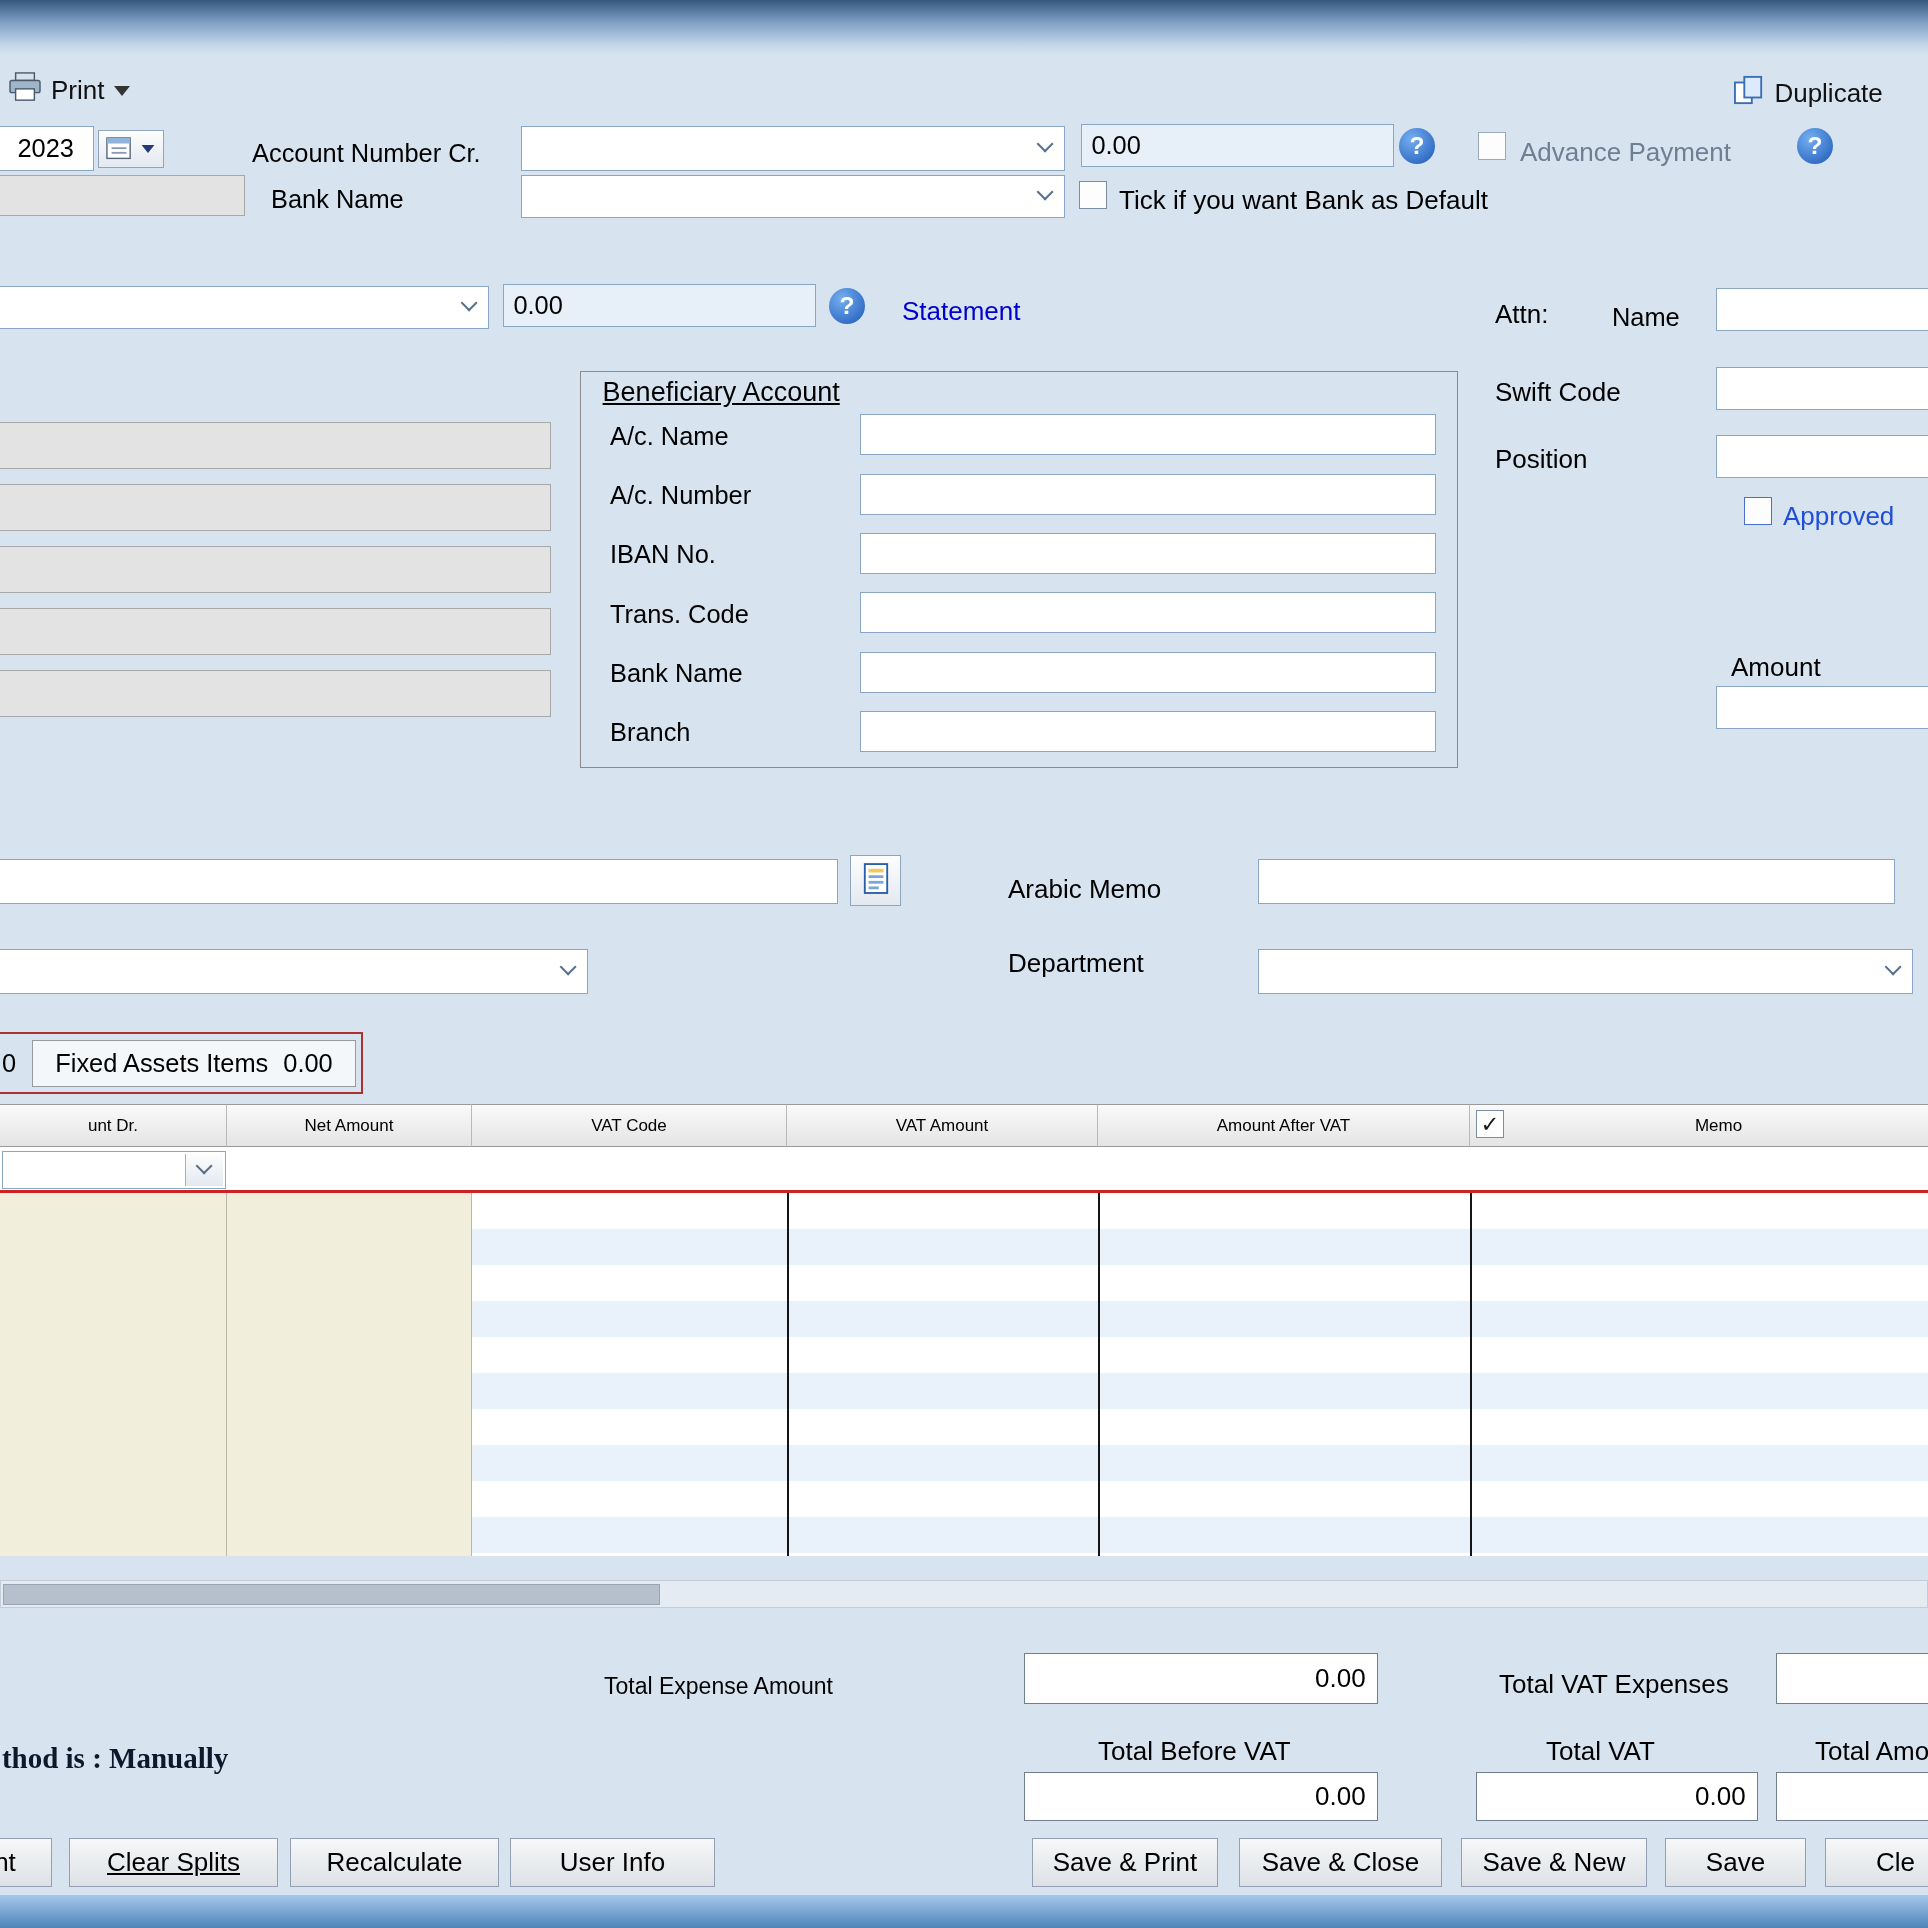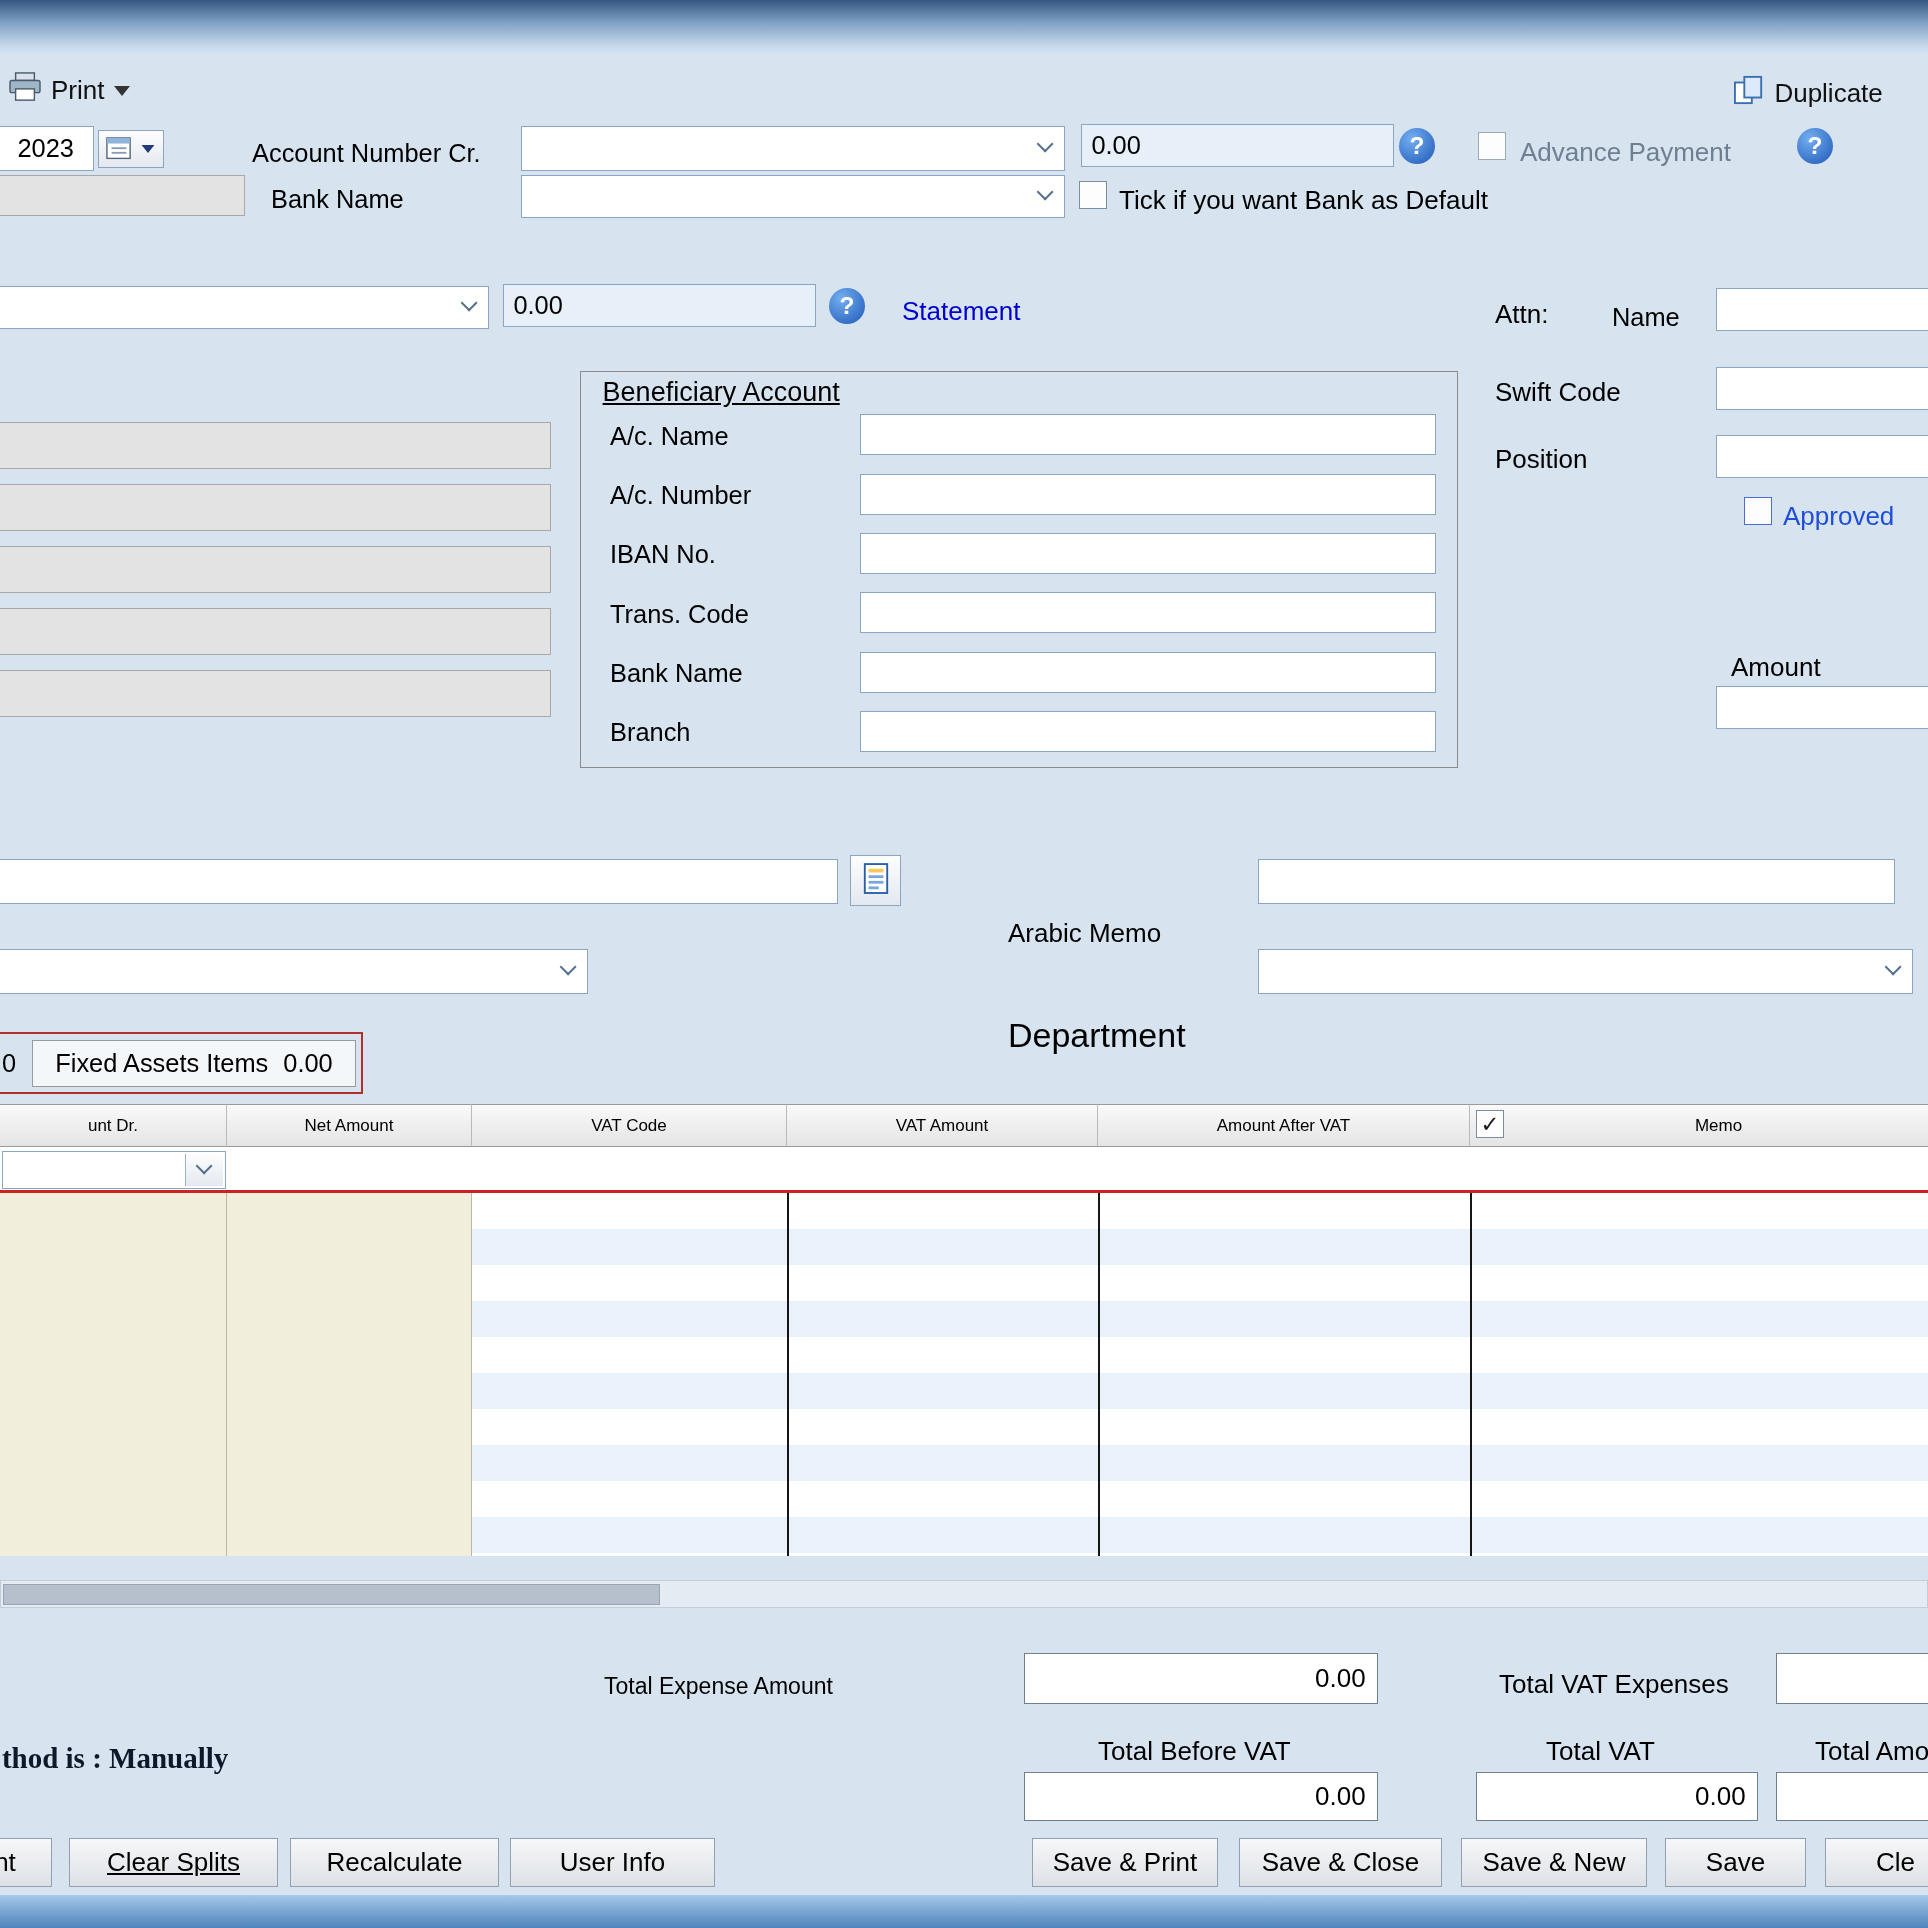"Arabic Memo" div.label { margin-top: 44px -> none }
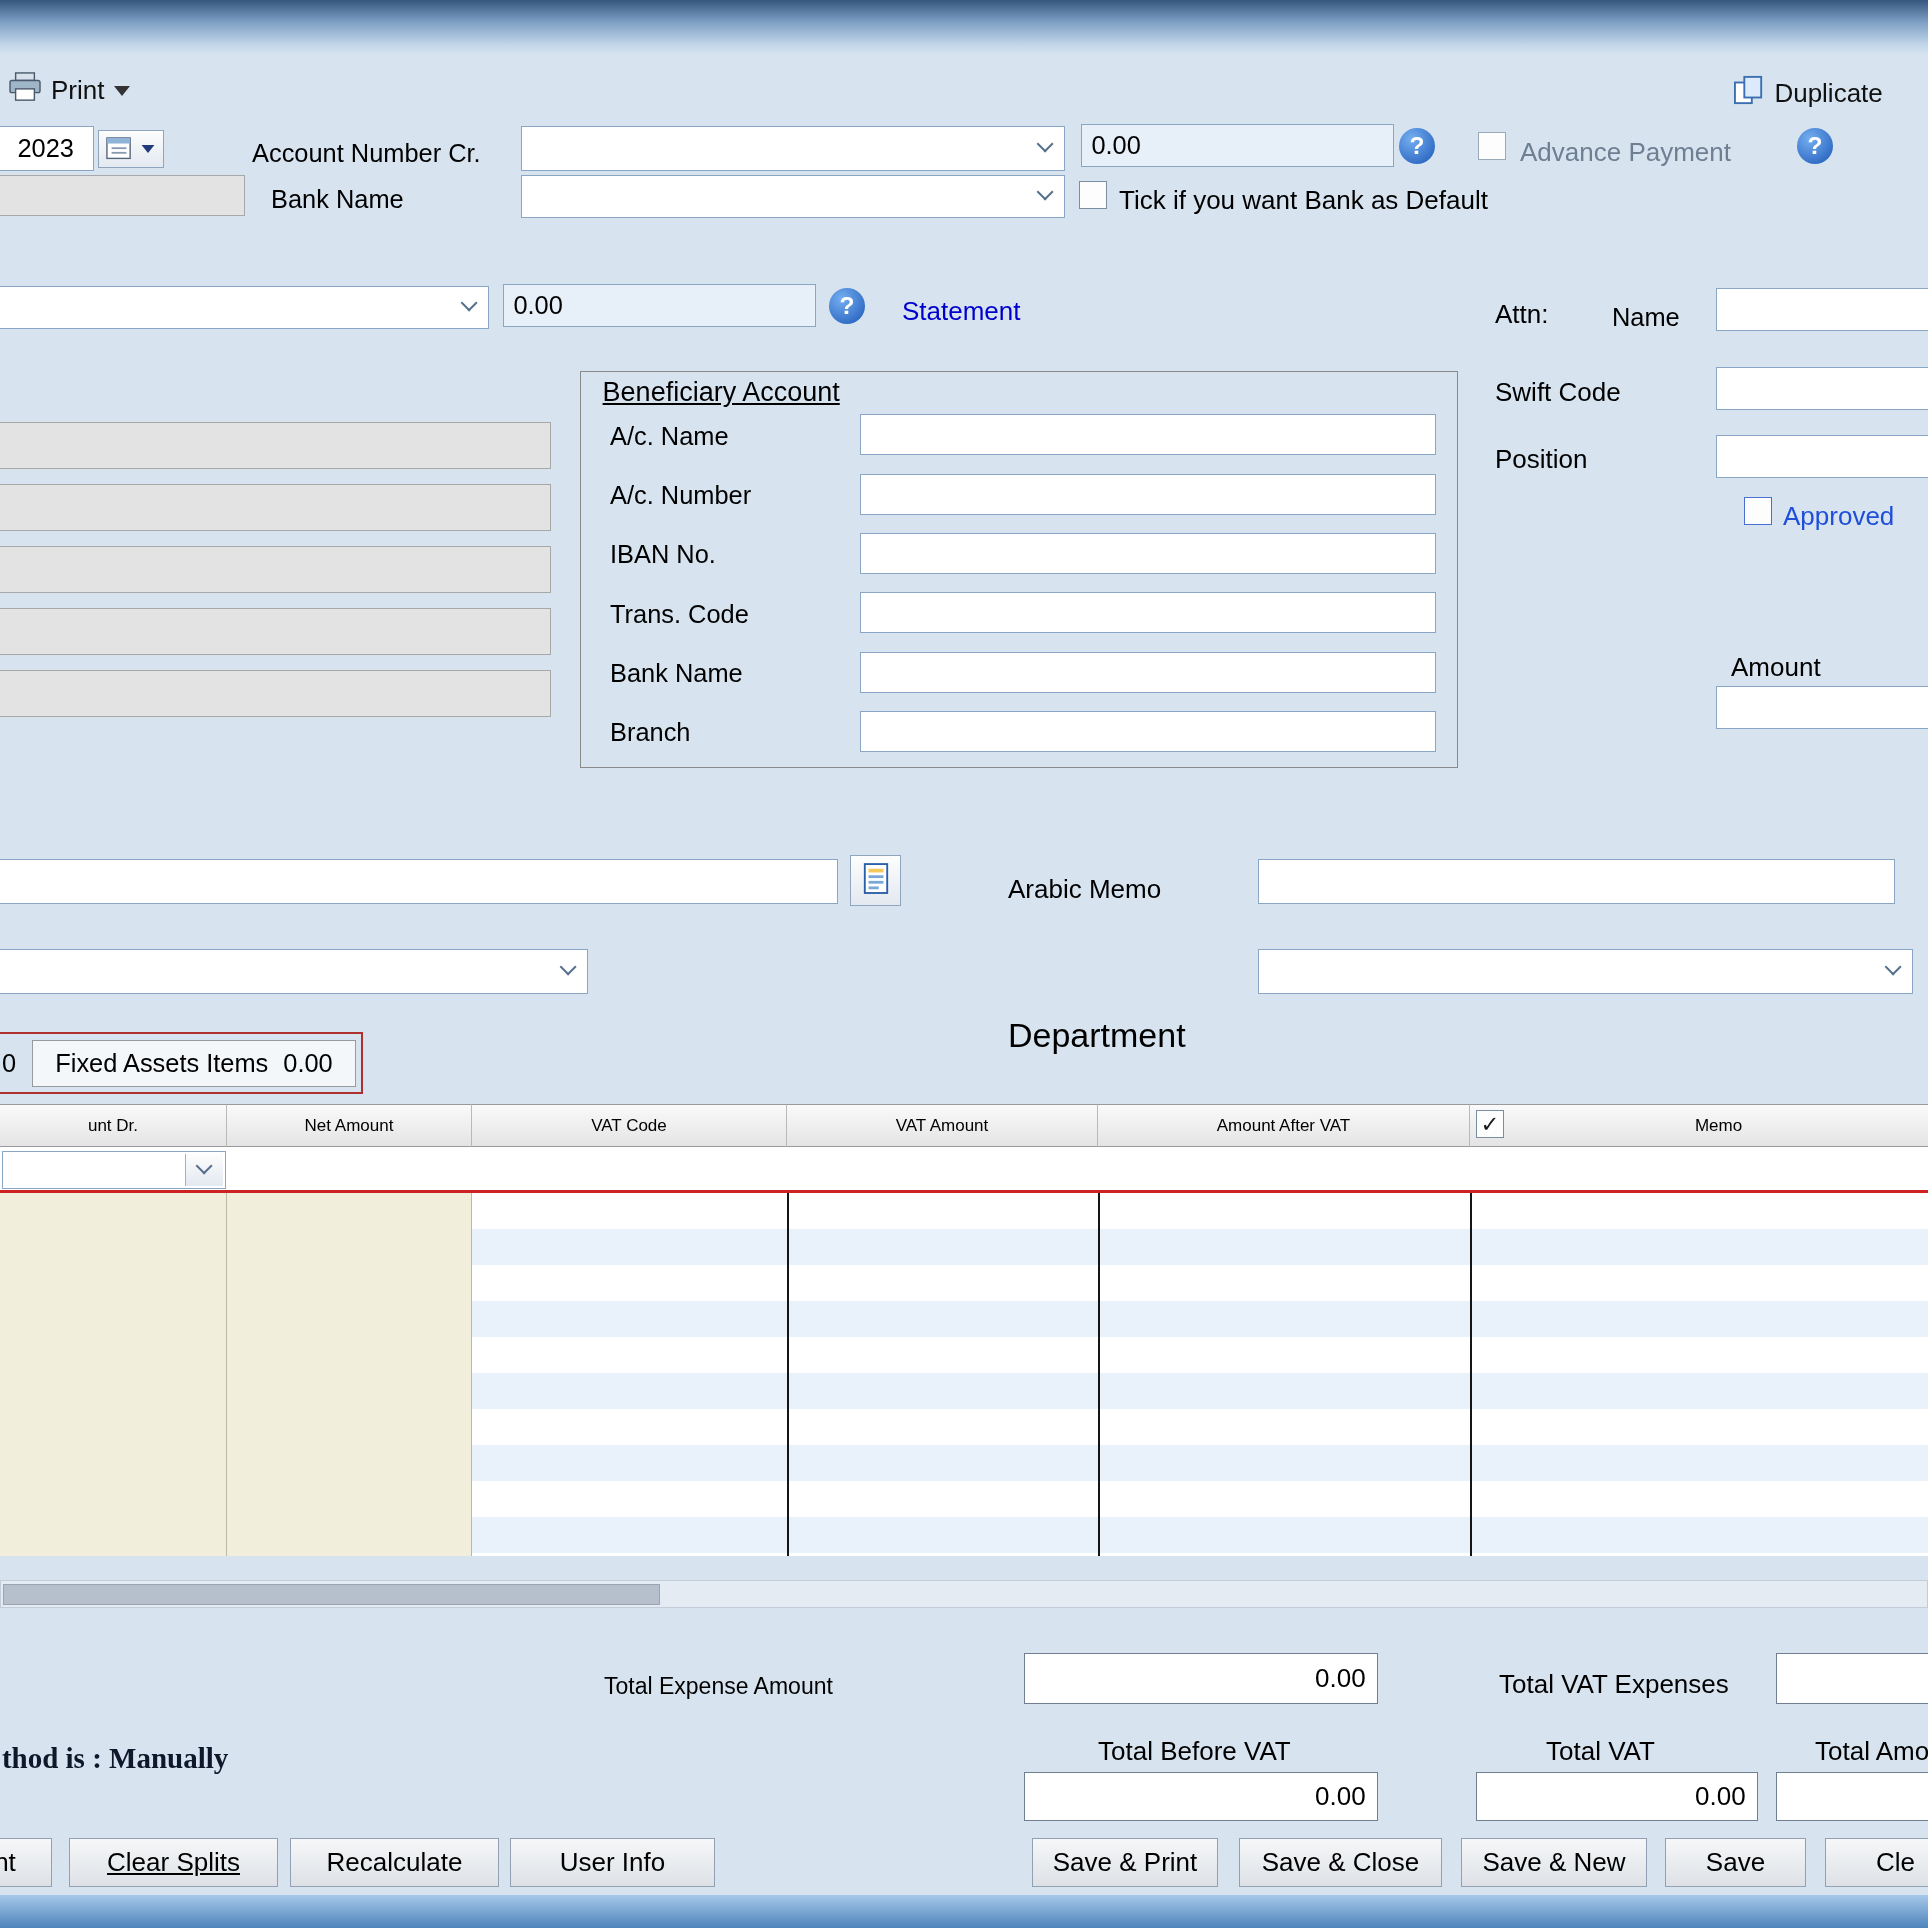"Department" div.label { font-size: 34px -> 26px; top: 1016px -> 948px }
